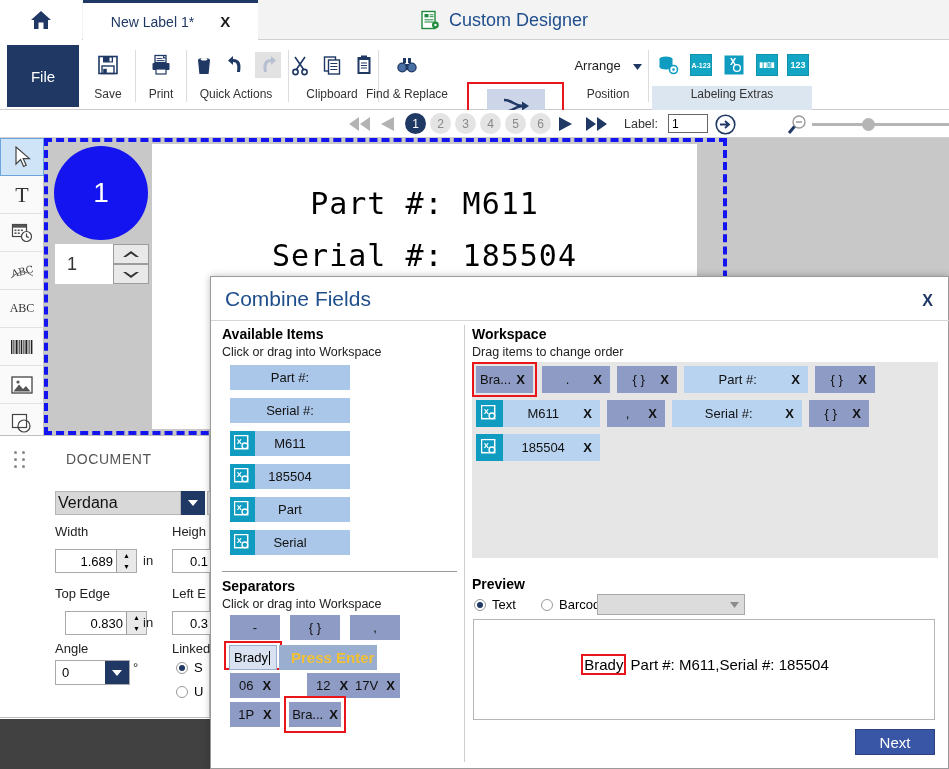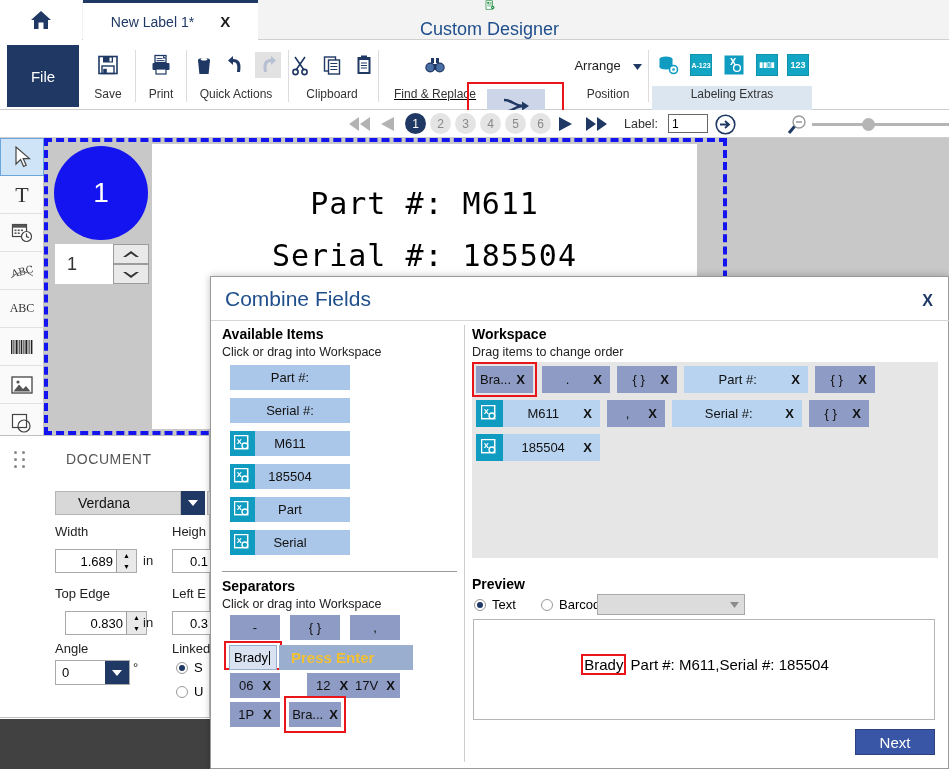"Custom Designer" .app-title { flex-direction: column -> none }
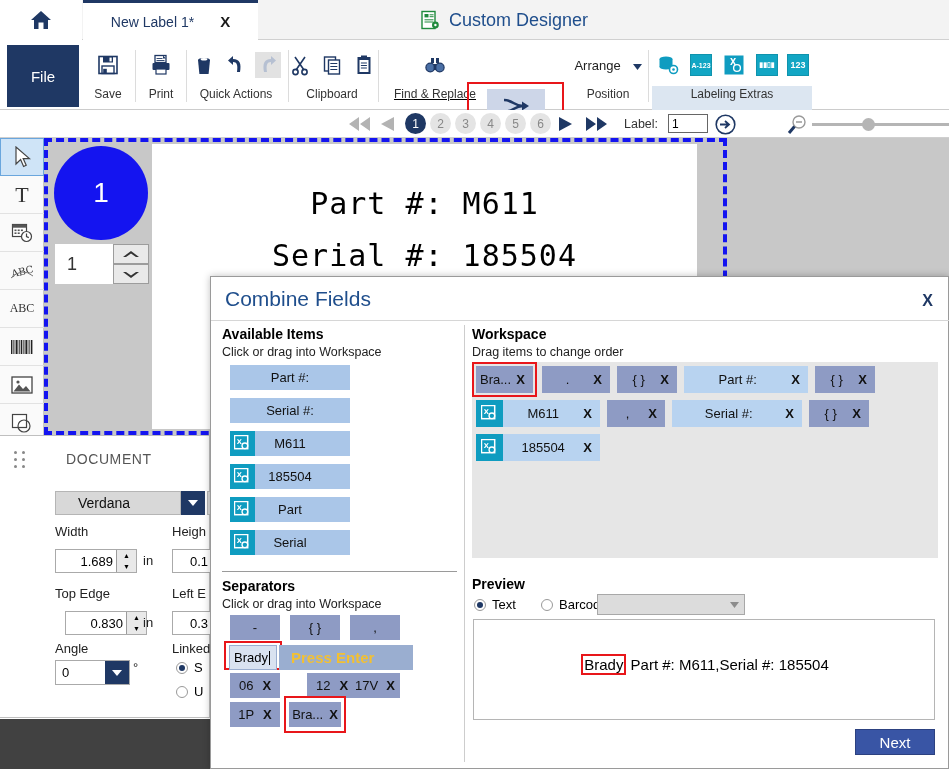"Find & Replace" div.rgroup { left: 392px -> 364px; text-decoration: underline -> none }
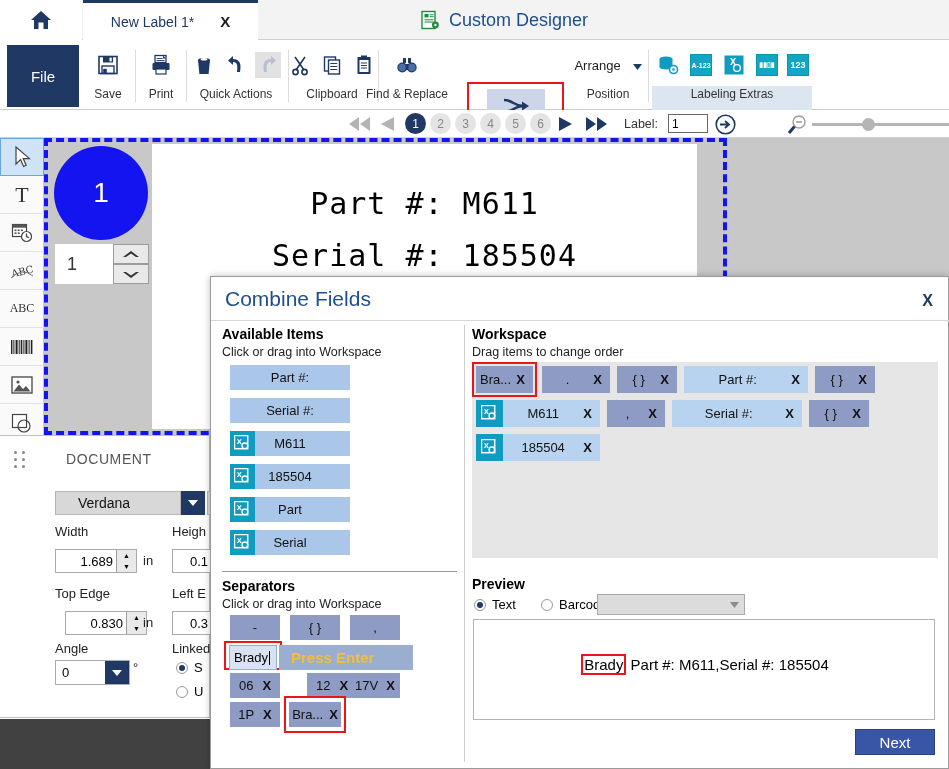"Verdana" .fontsel { font-size: 14px -> 16px; padding-left: 22px -> 2px }
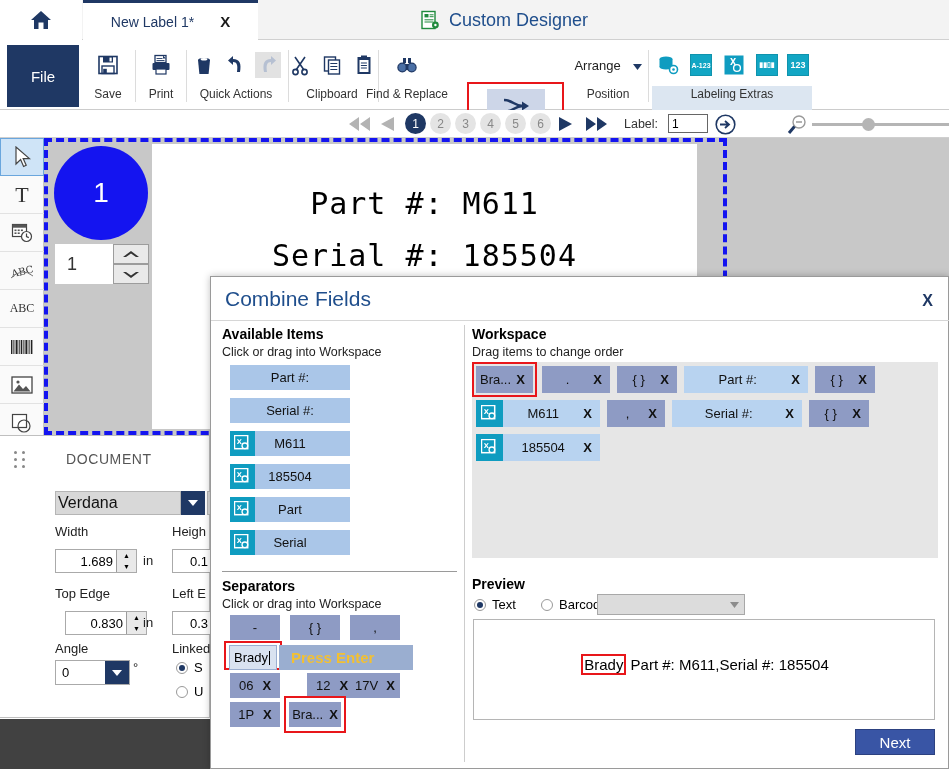"Press Enter" div.press-enter { width: 134px -> 98px }
